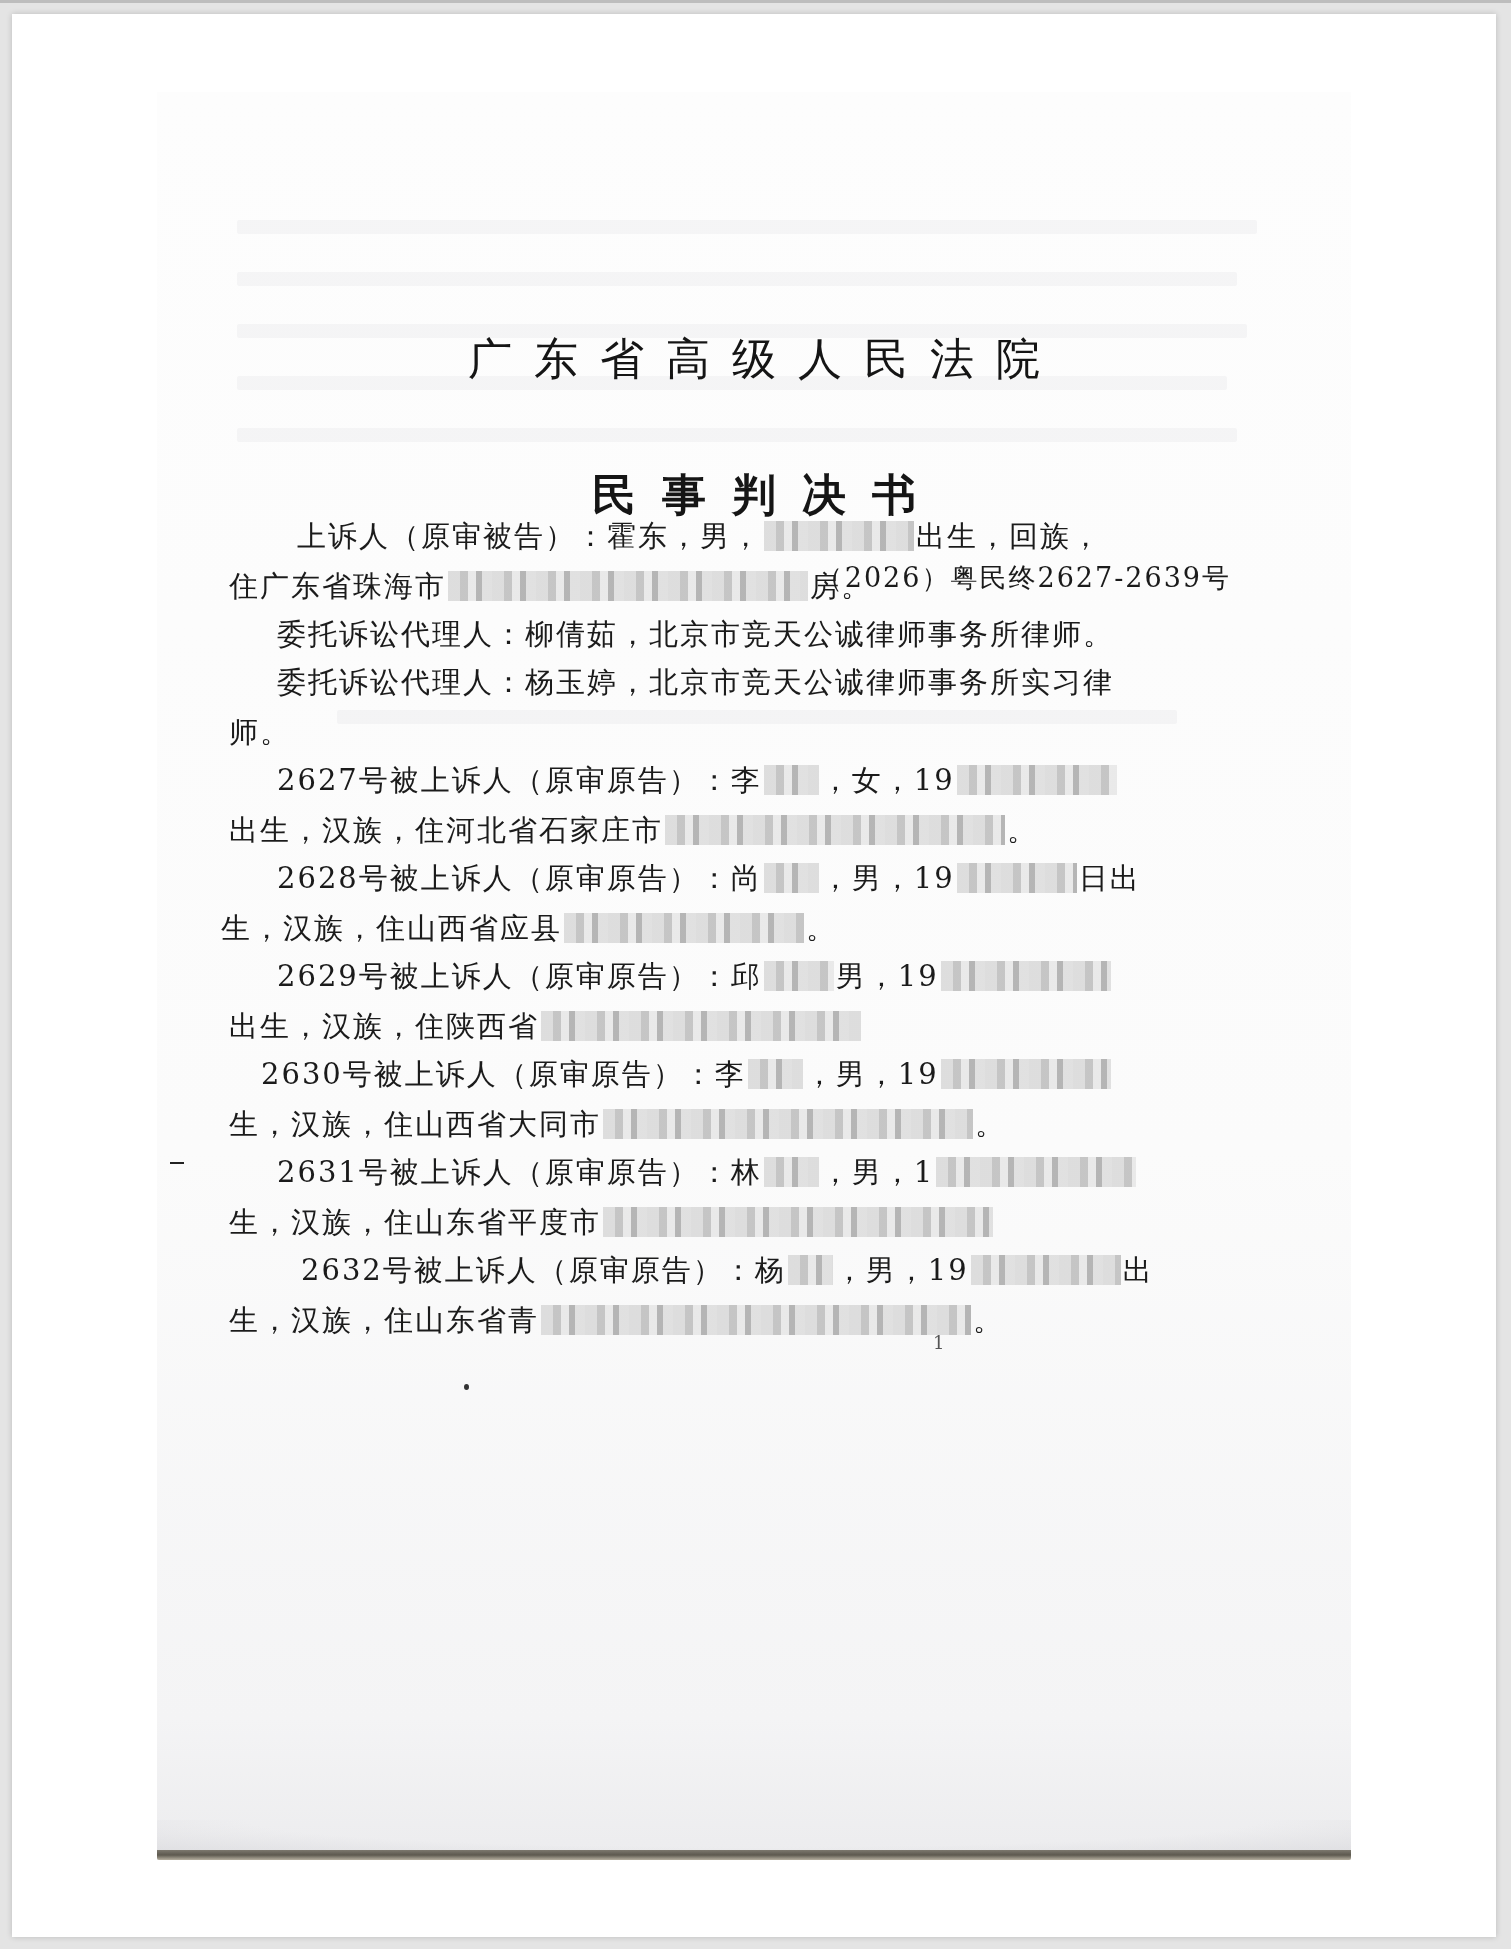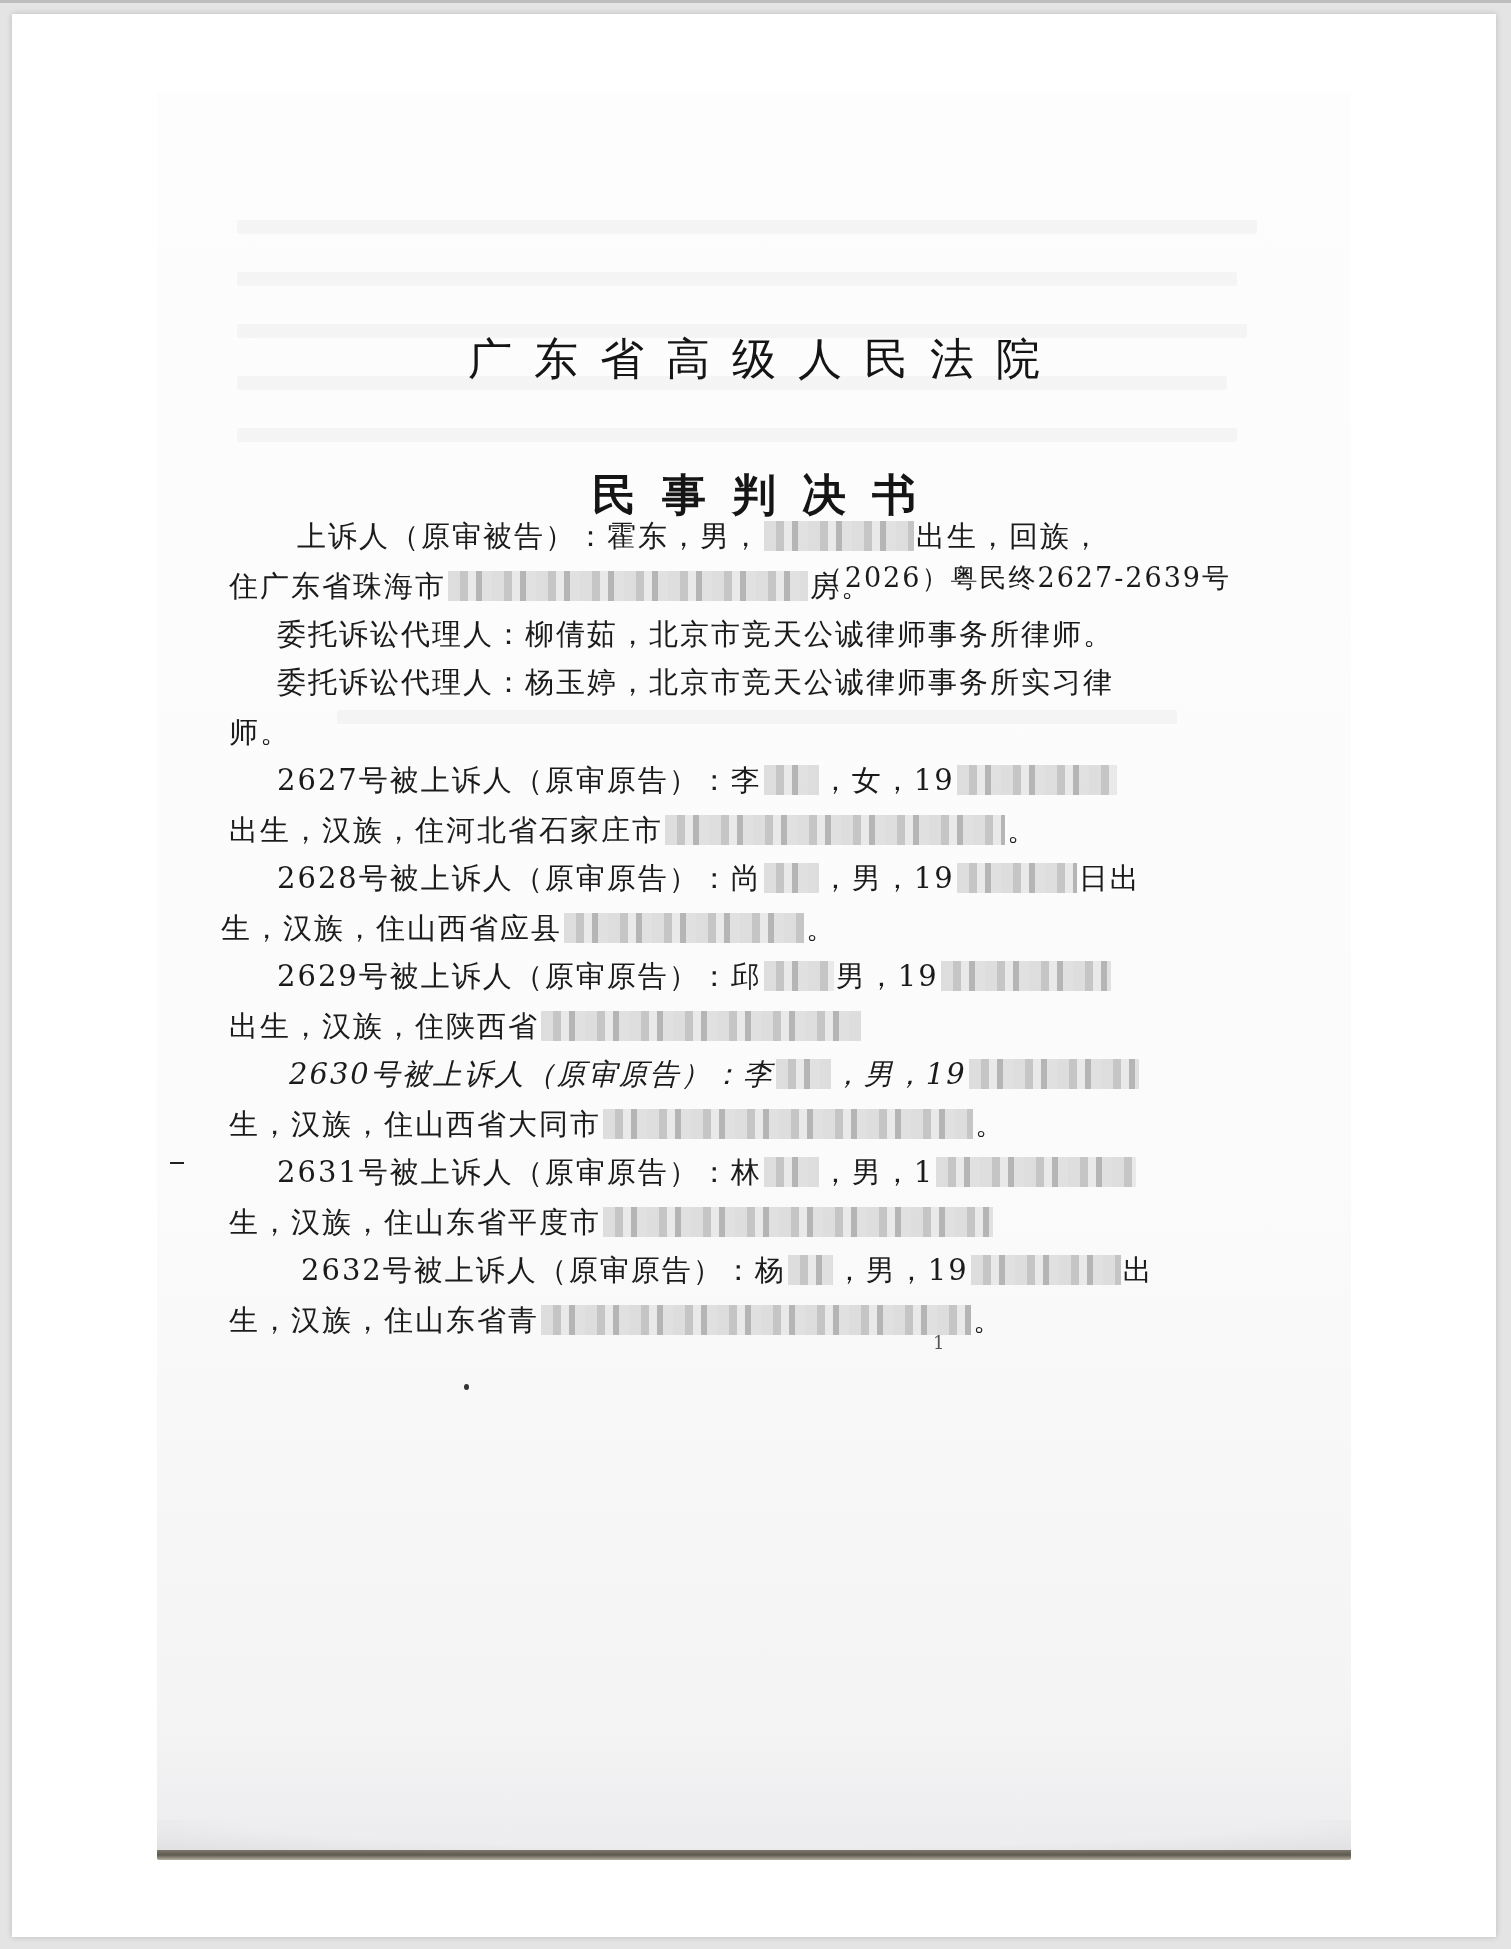"2630号被上诉人（原审原告）：李 ，男，19" div.text { font-style: italic -> none; left: 132px -> 104px }
